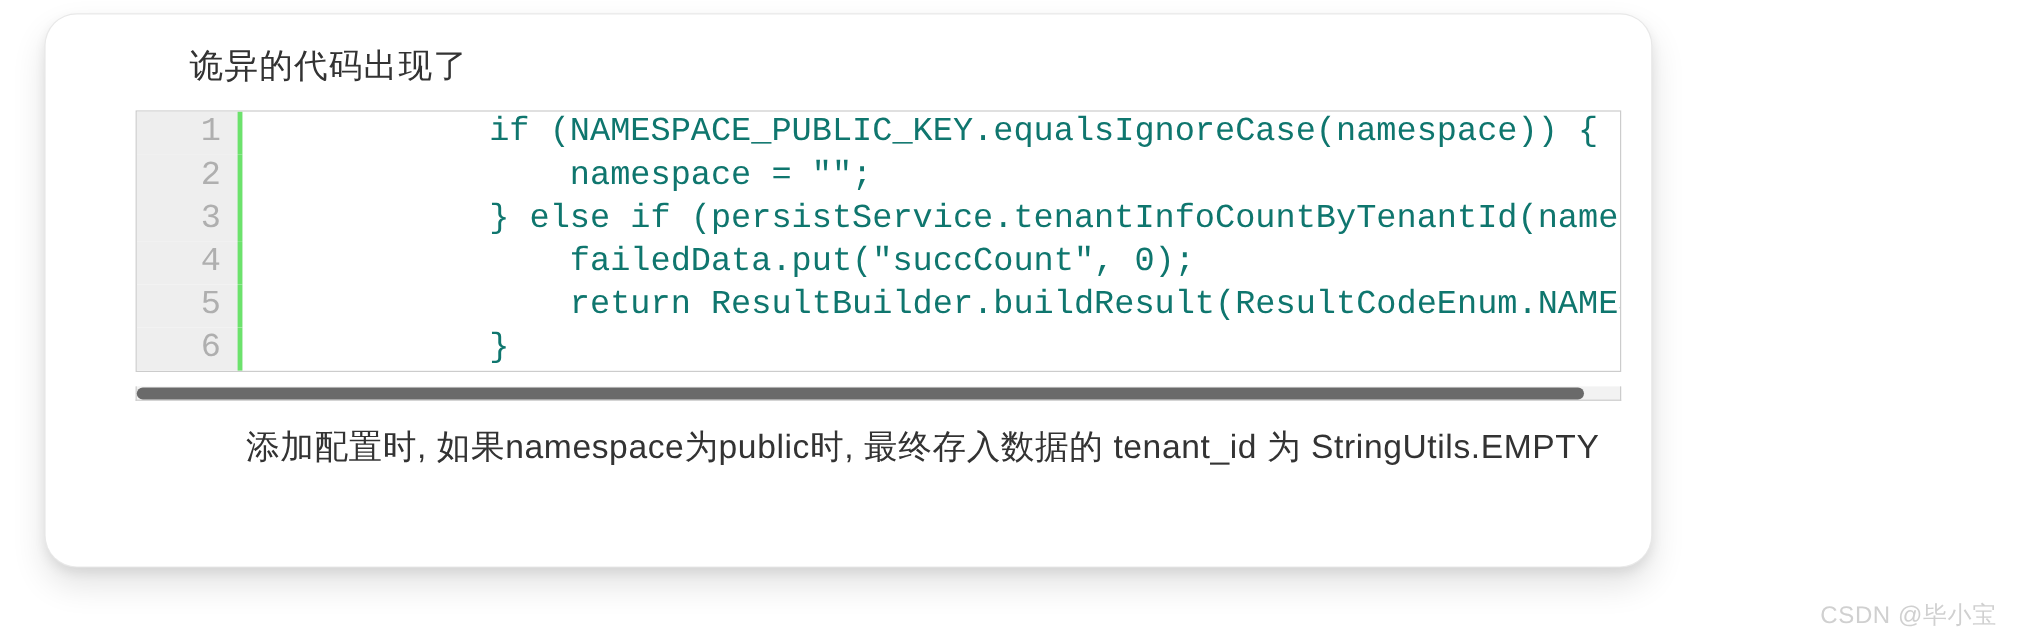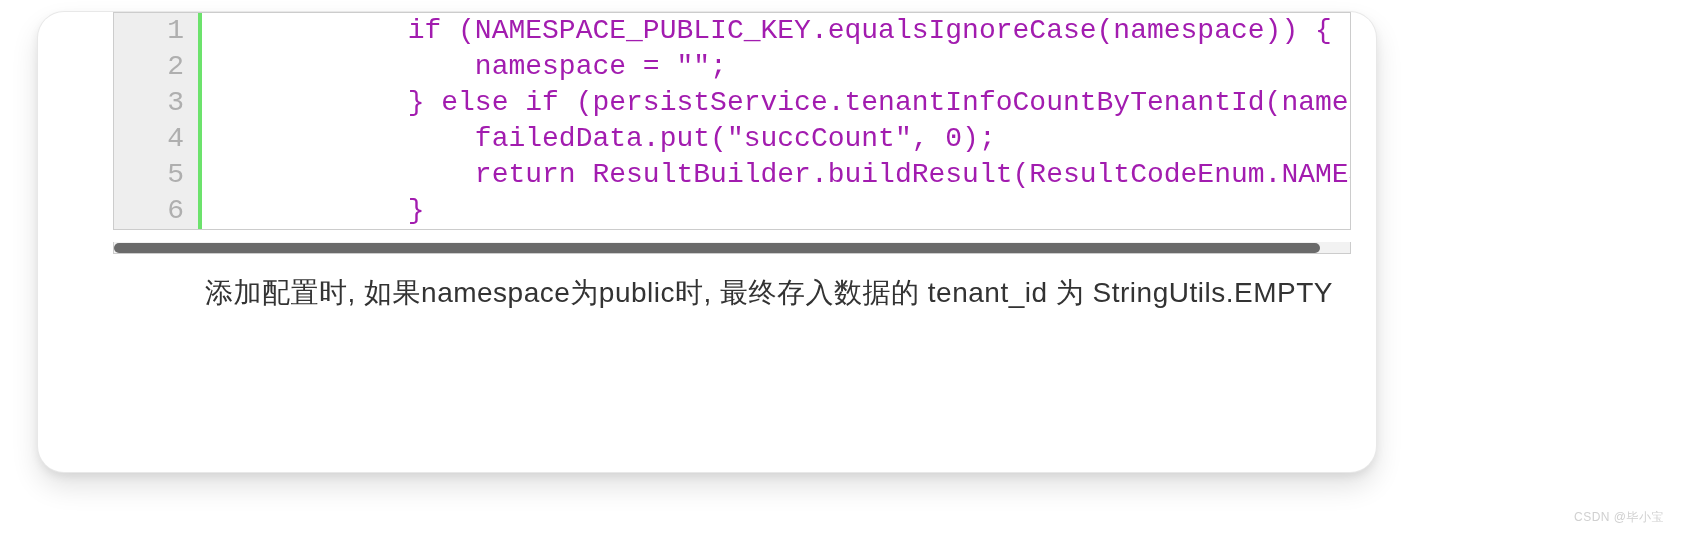"诡异的代码出现了" div.heading { html: none -> <div>诡异的代码出现了</div> }
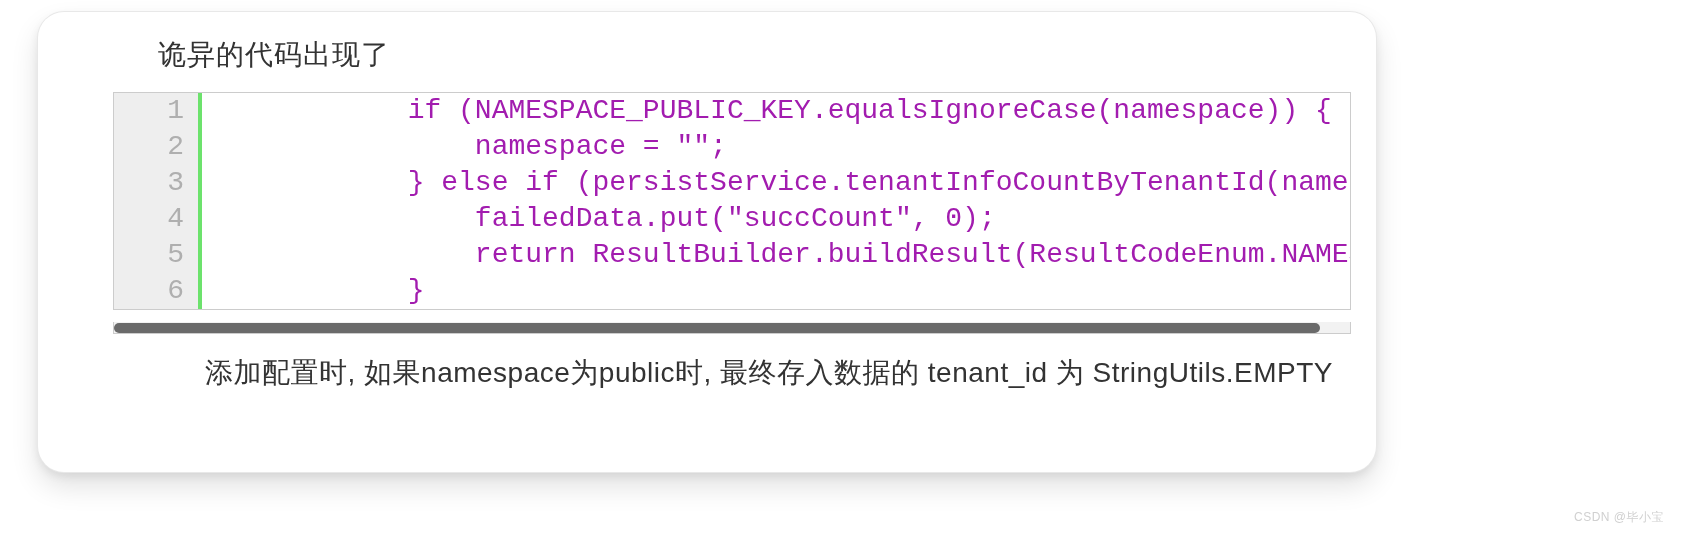"if" .code-cell { color: #a21caf -> #0f766e }
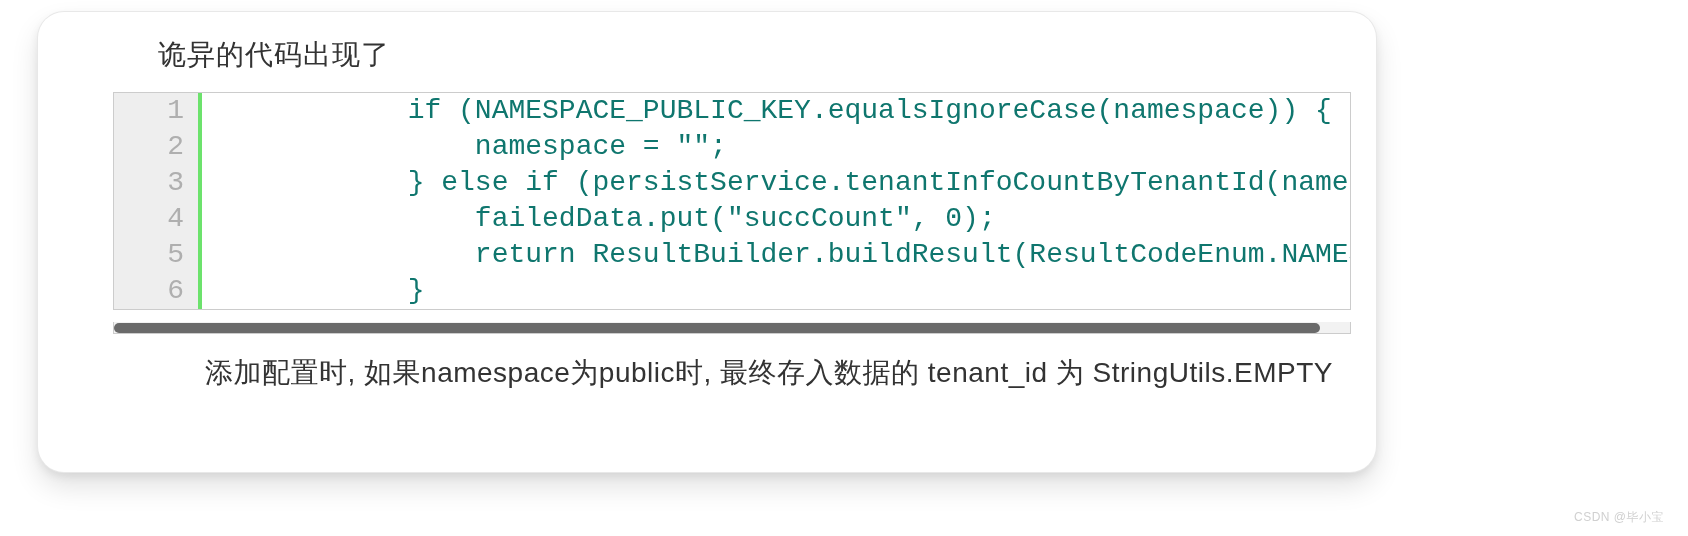"CSDN @毕小宝" .watermark { font-size: 12px -> 20px }
